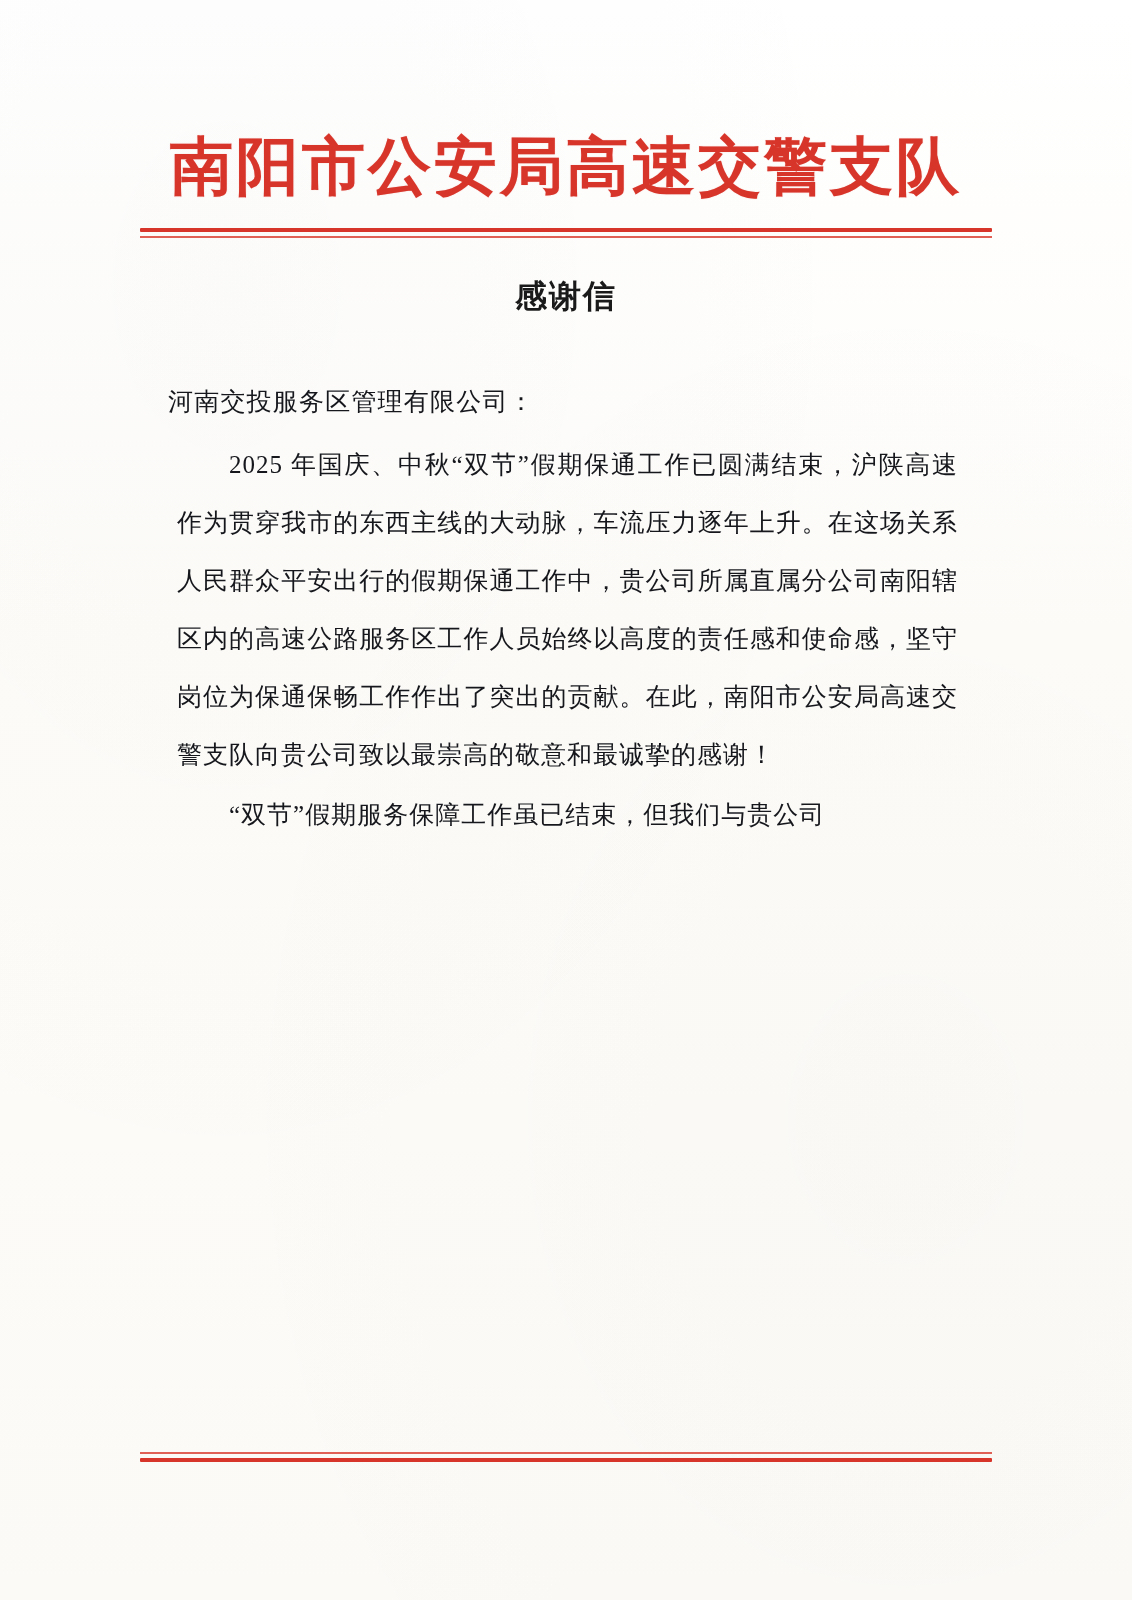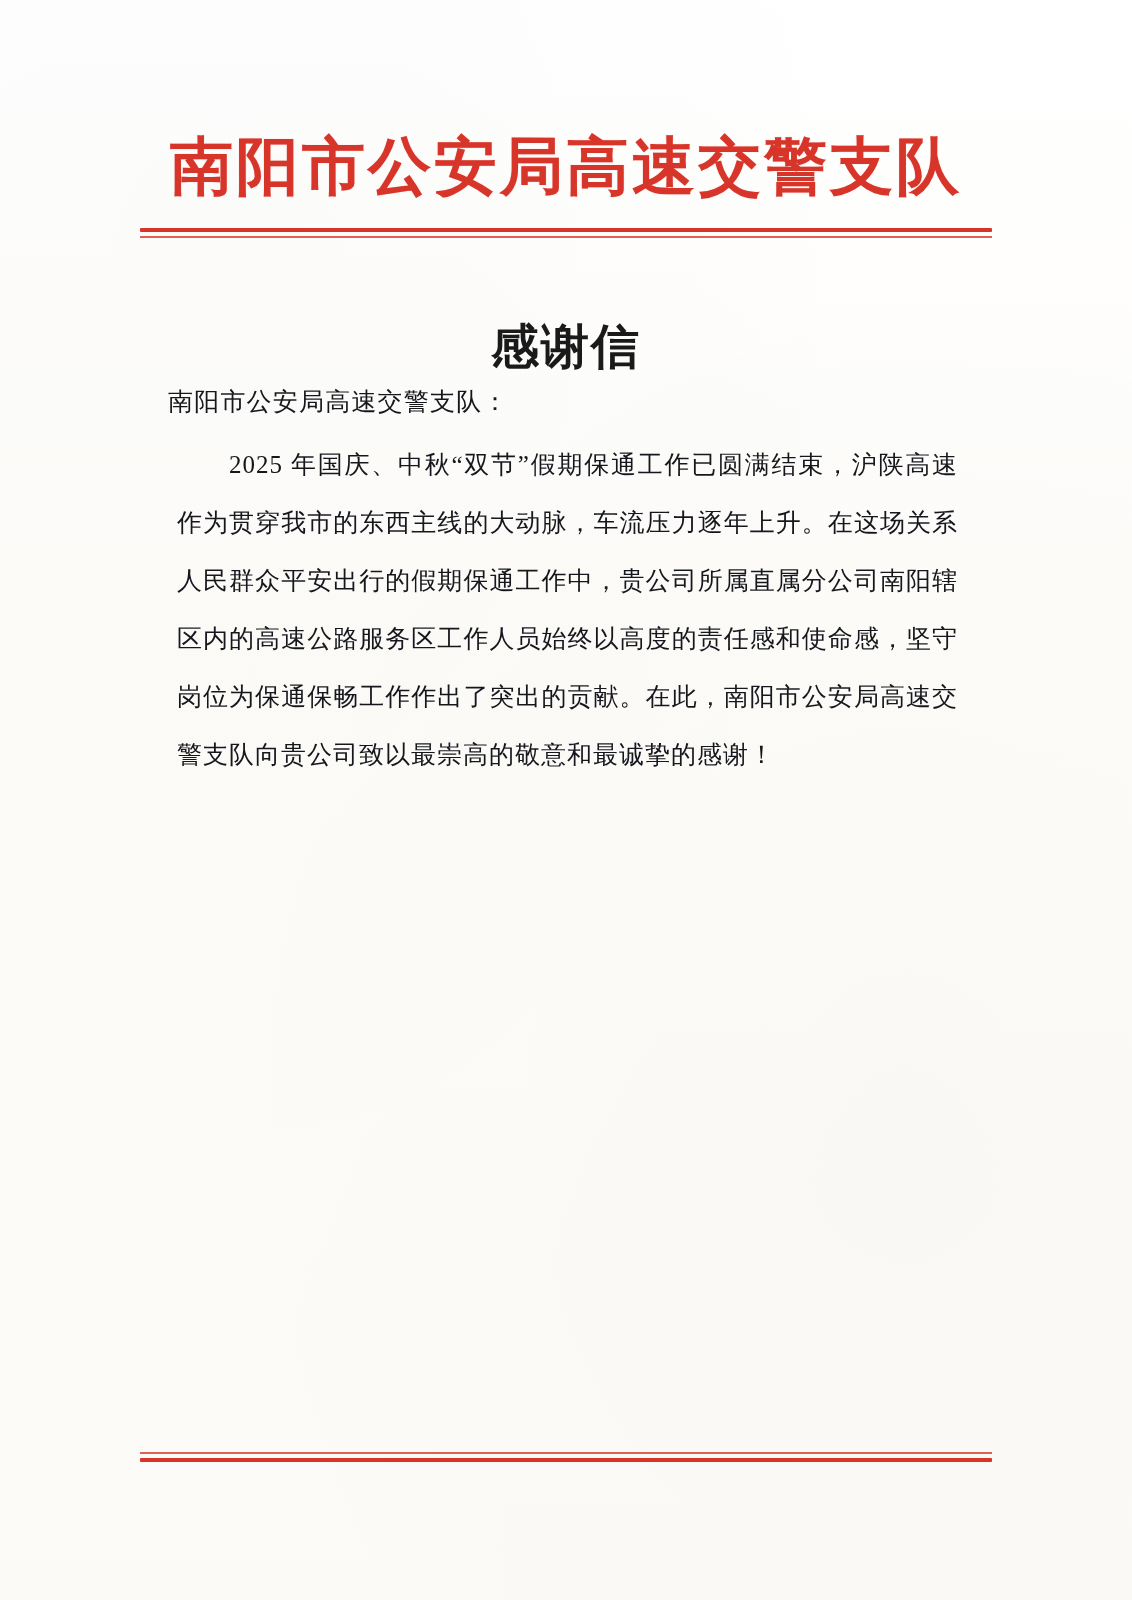"感谢信" .doc-title { font-size: 48px -> 32px; margin-top: 40px -> none }
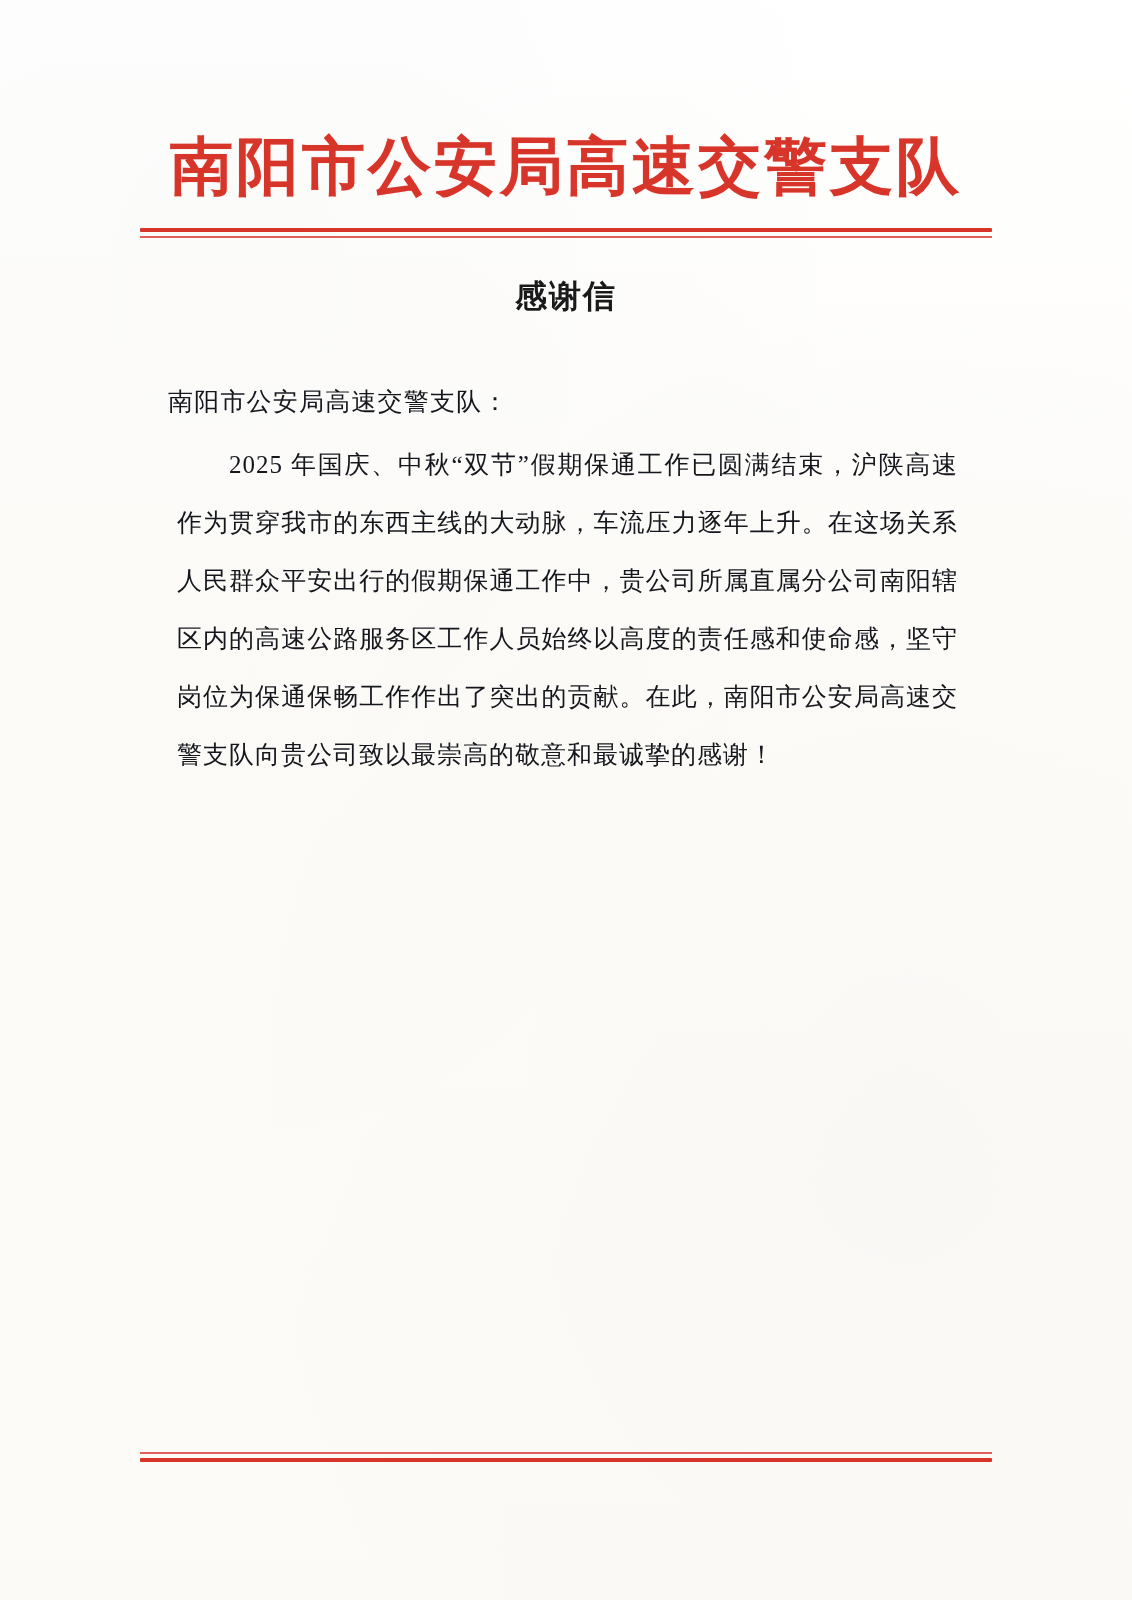"南阳市公安局高速交警支队：" div.salutation { text: 南阳市公安局高速交警支队 -> 河南交投服务区管理有限公司 }
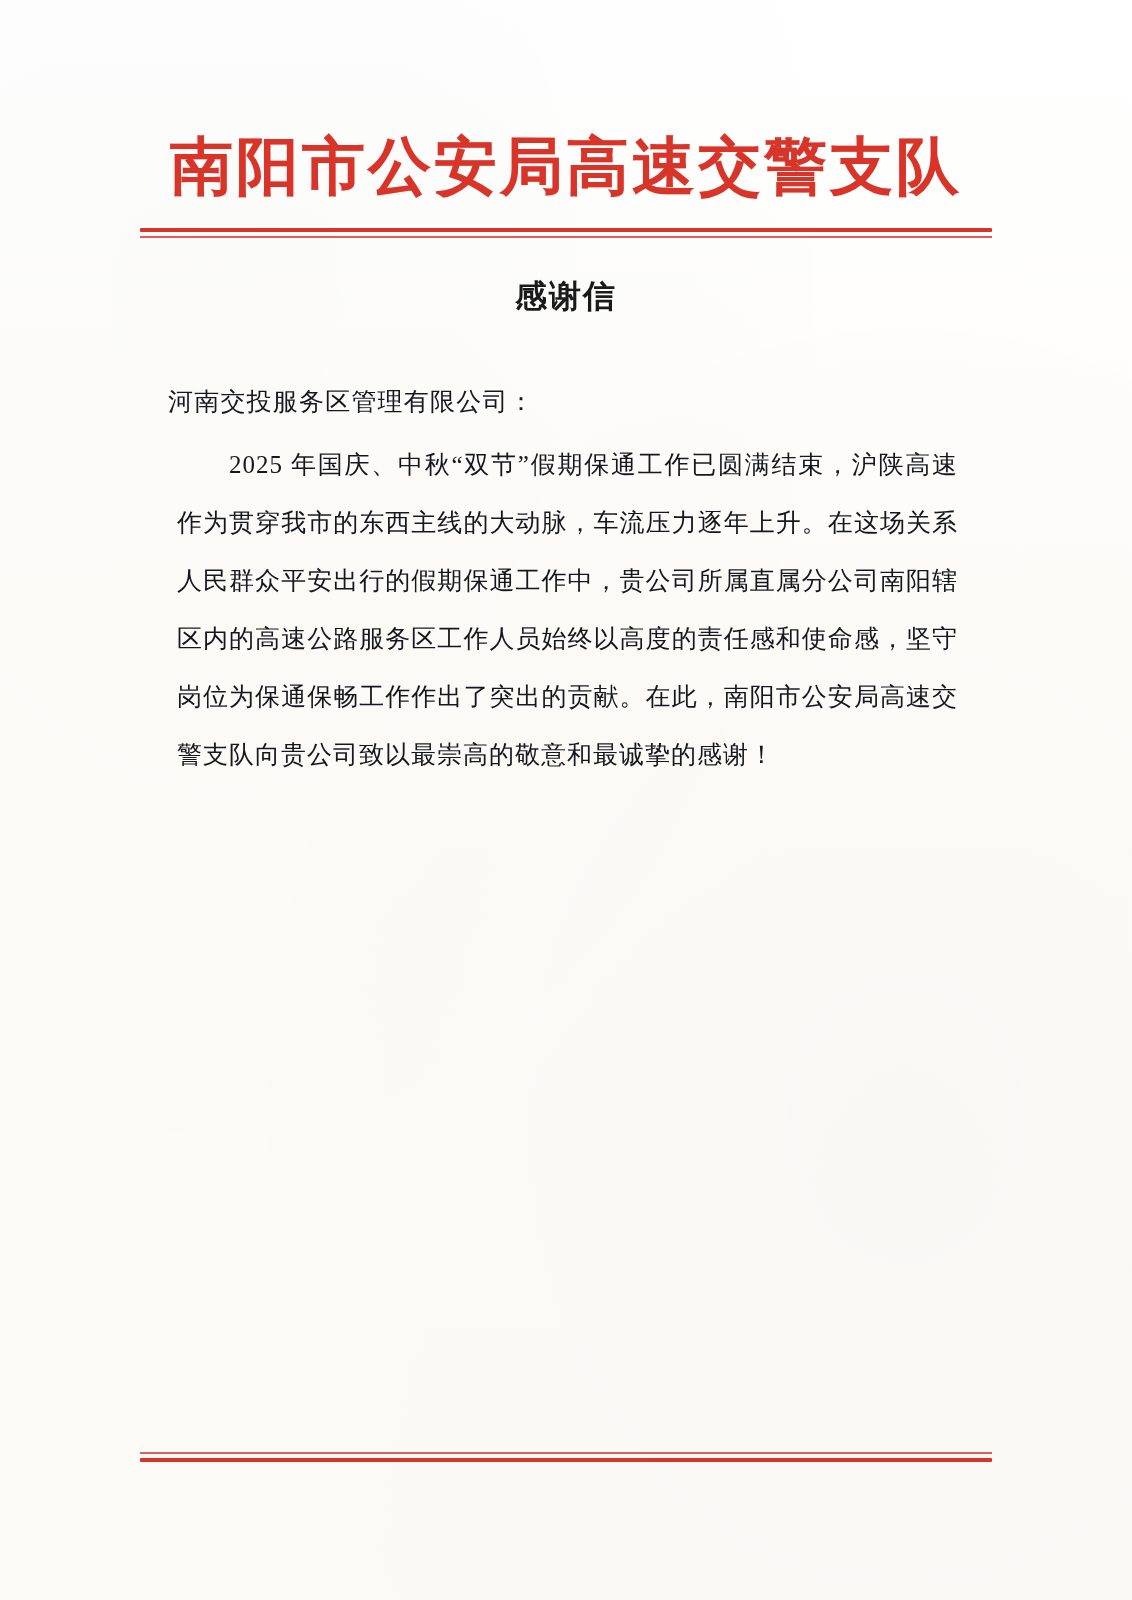"“双节”假期服务保障工作虽已结束，但我们与贵公司" p.para { html: none -> <p>“双节”假期服务保障工作虽已结束，但我们与贵公司</p> }
